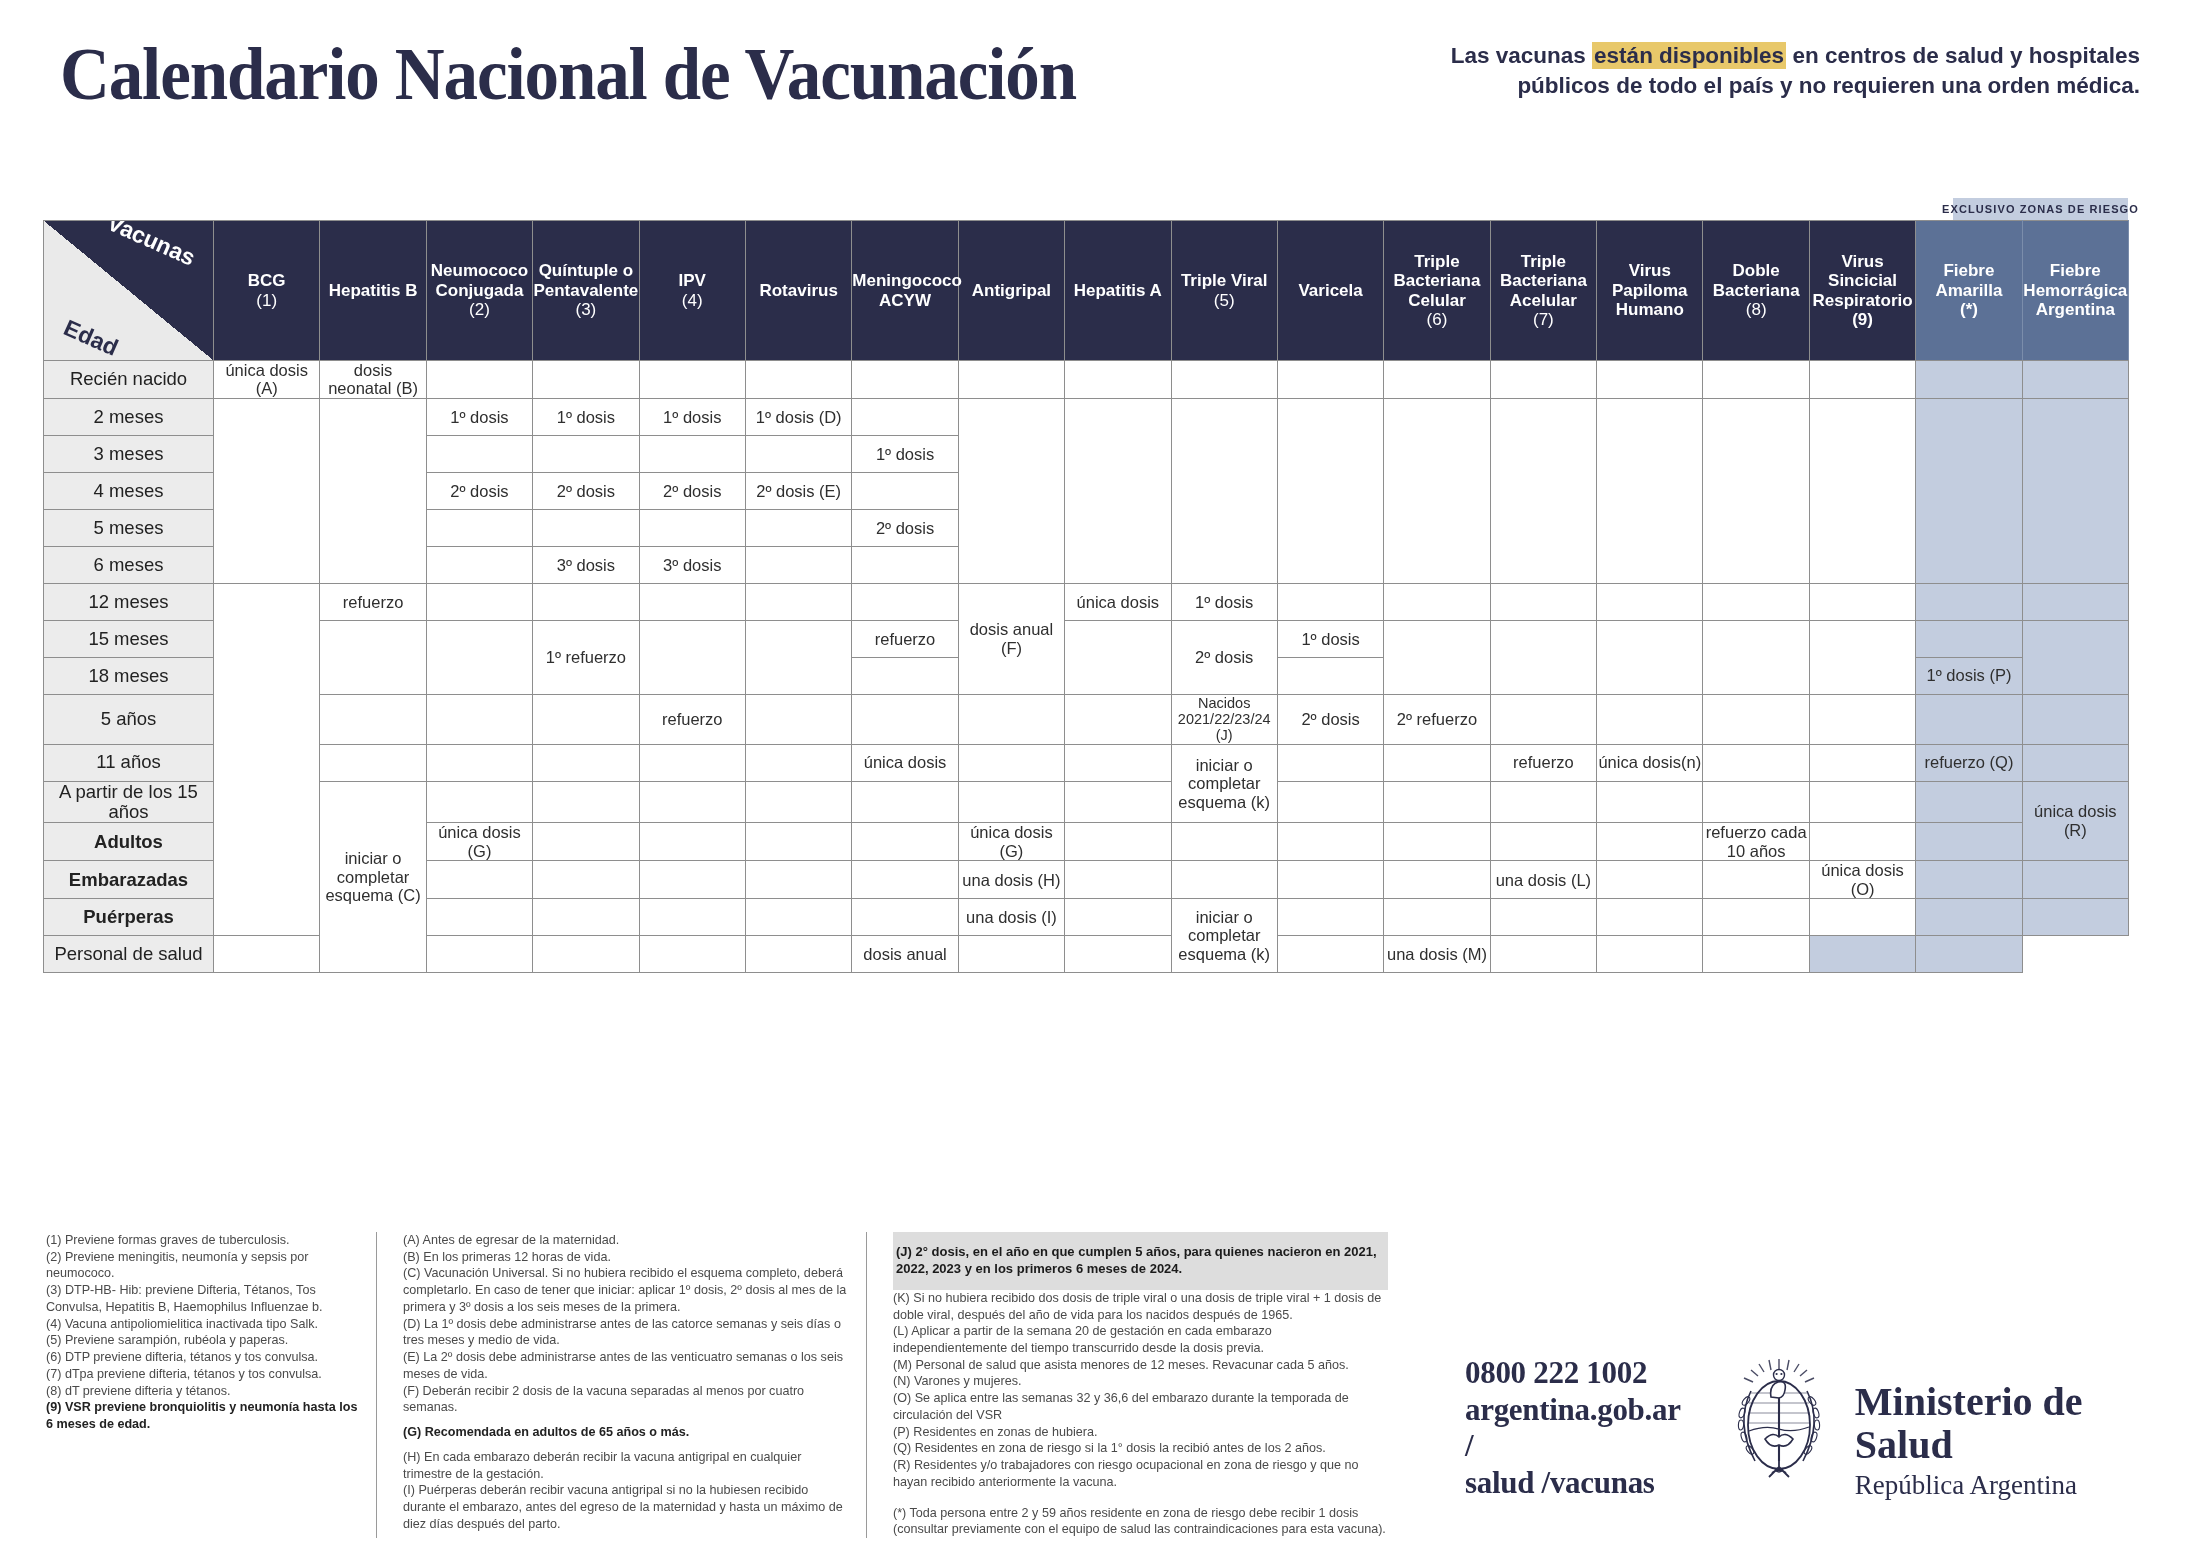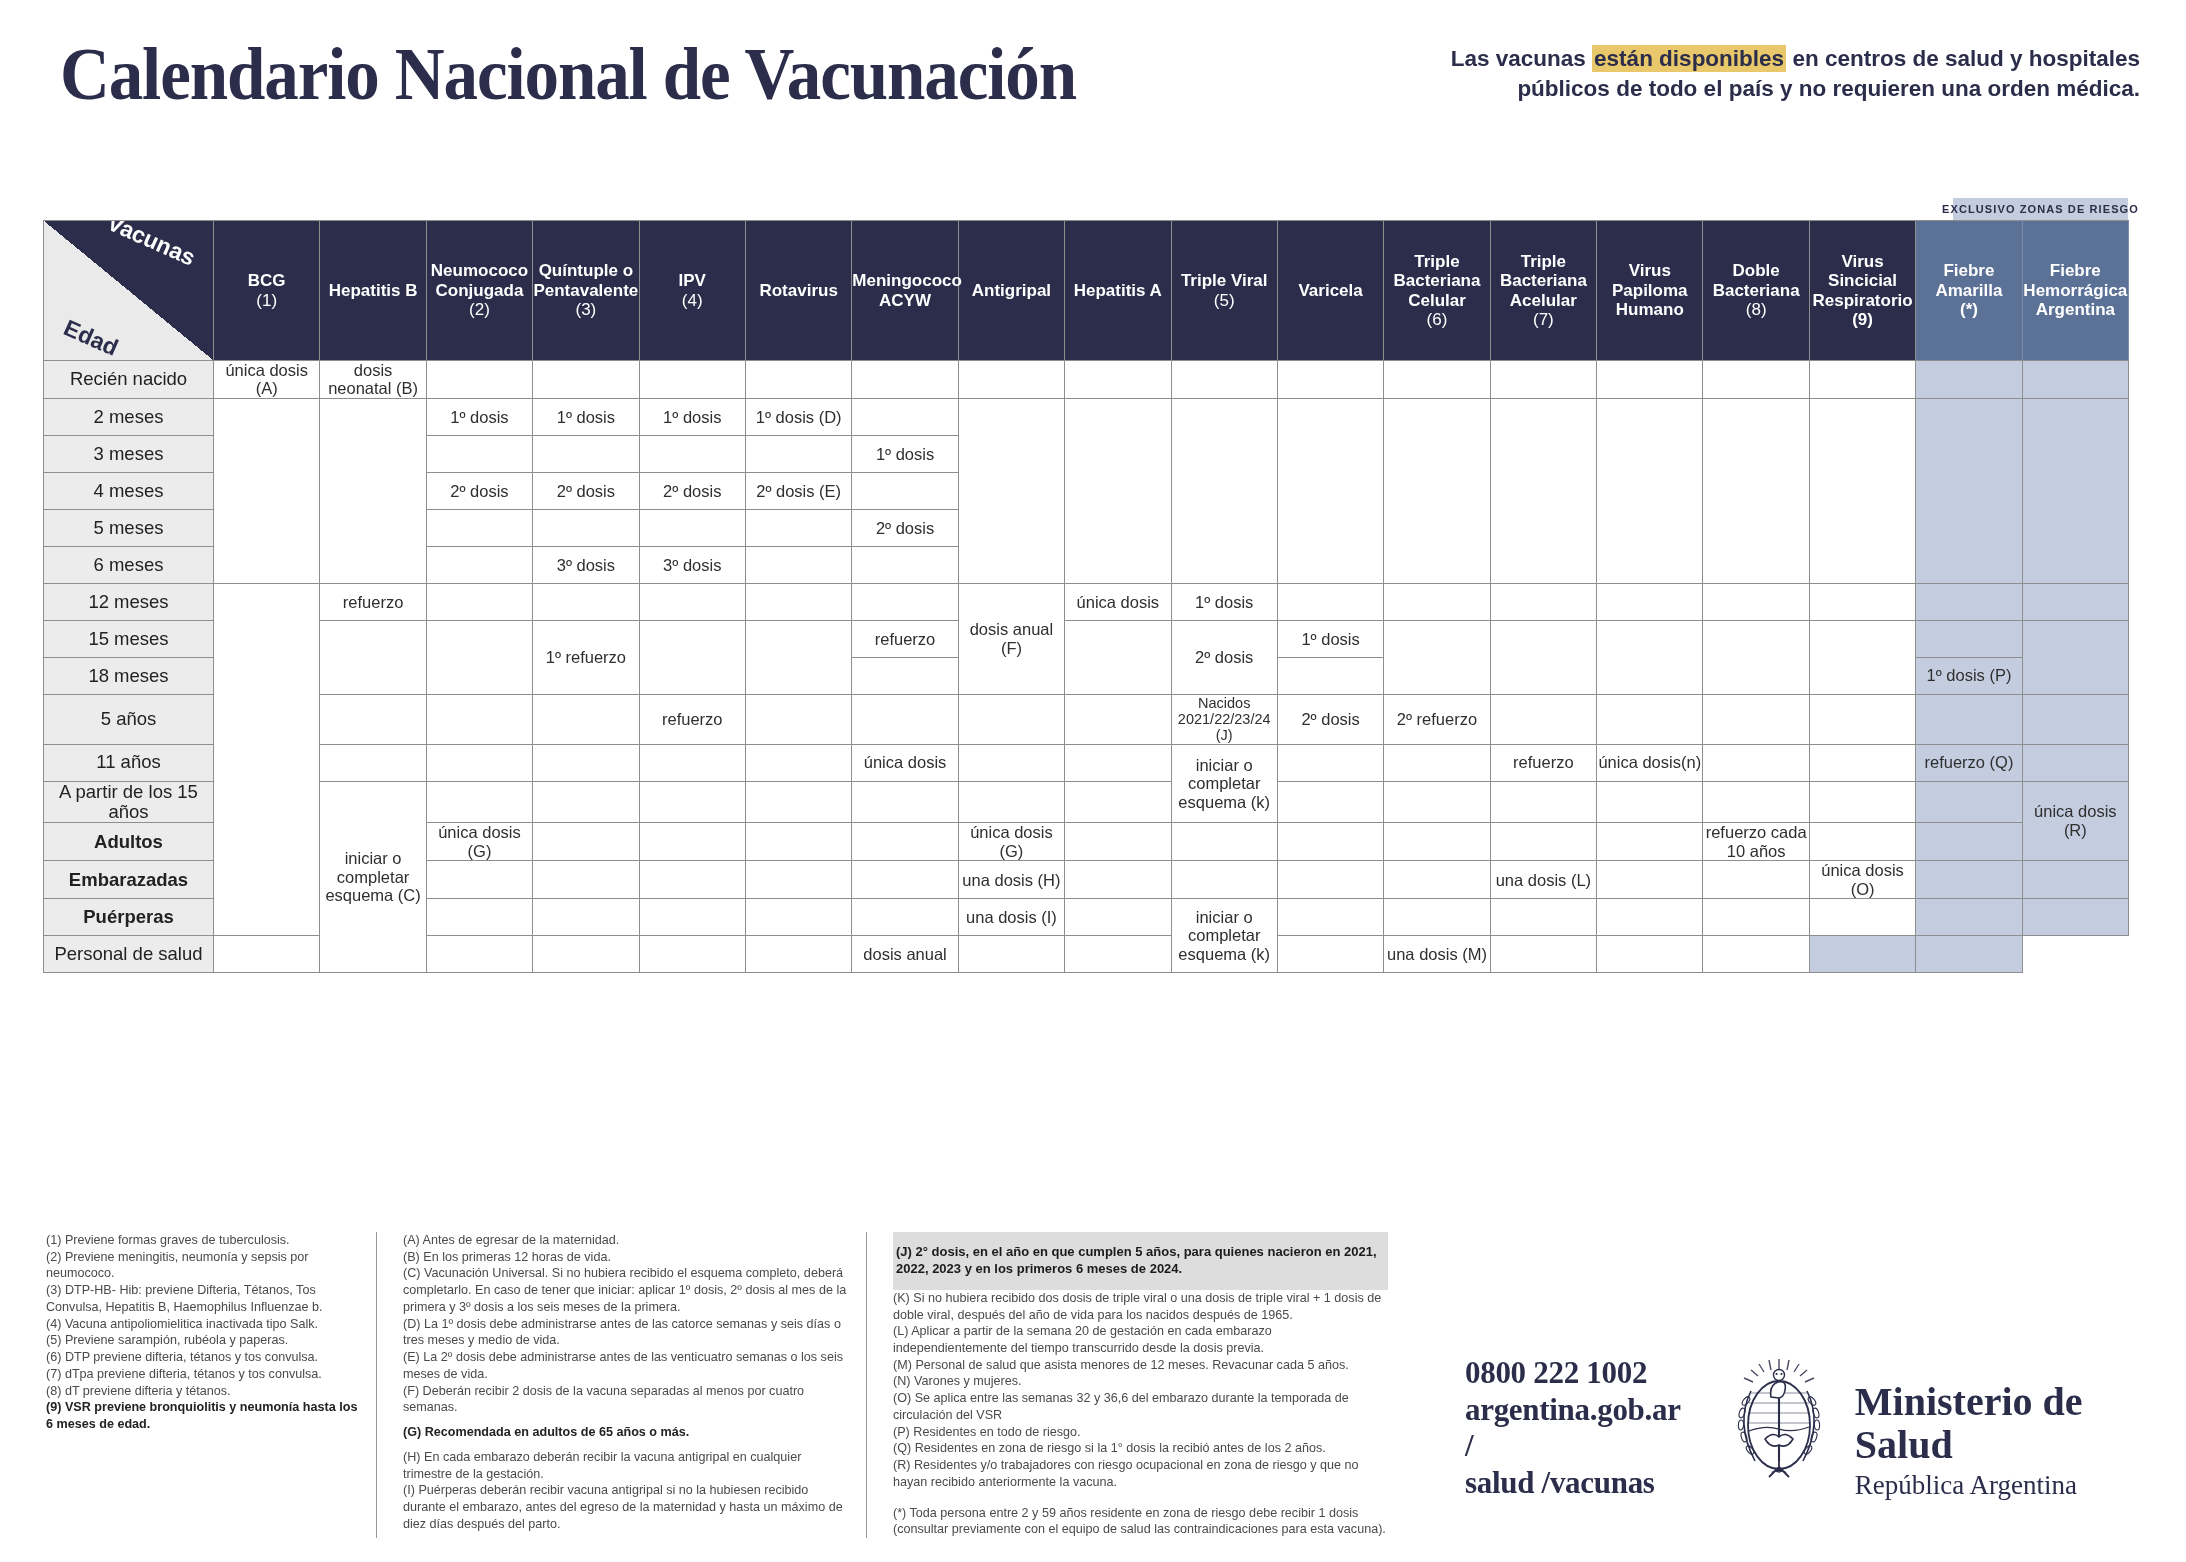"Calendario Nacional de Vacunación" .header { align-items: flex-end -> center }
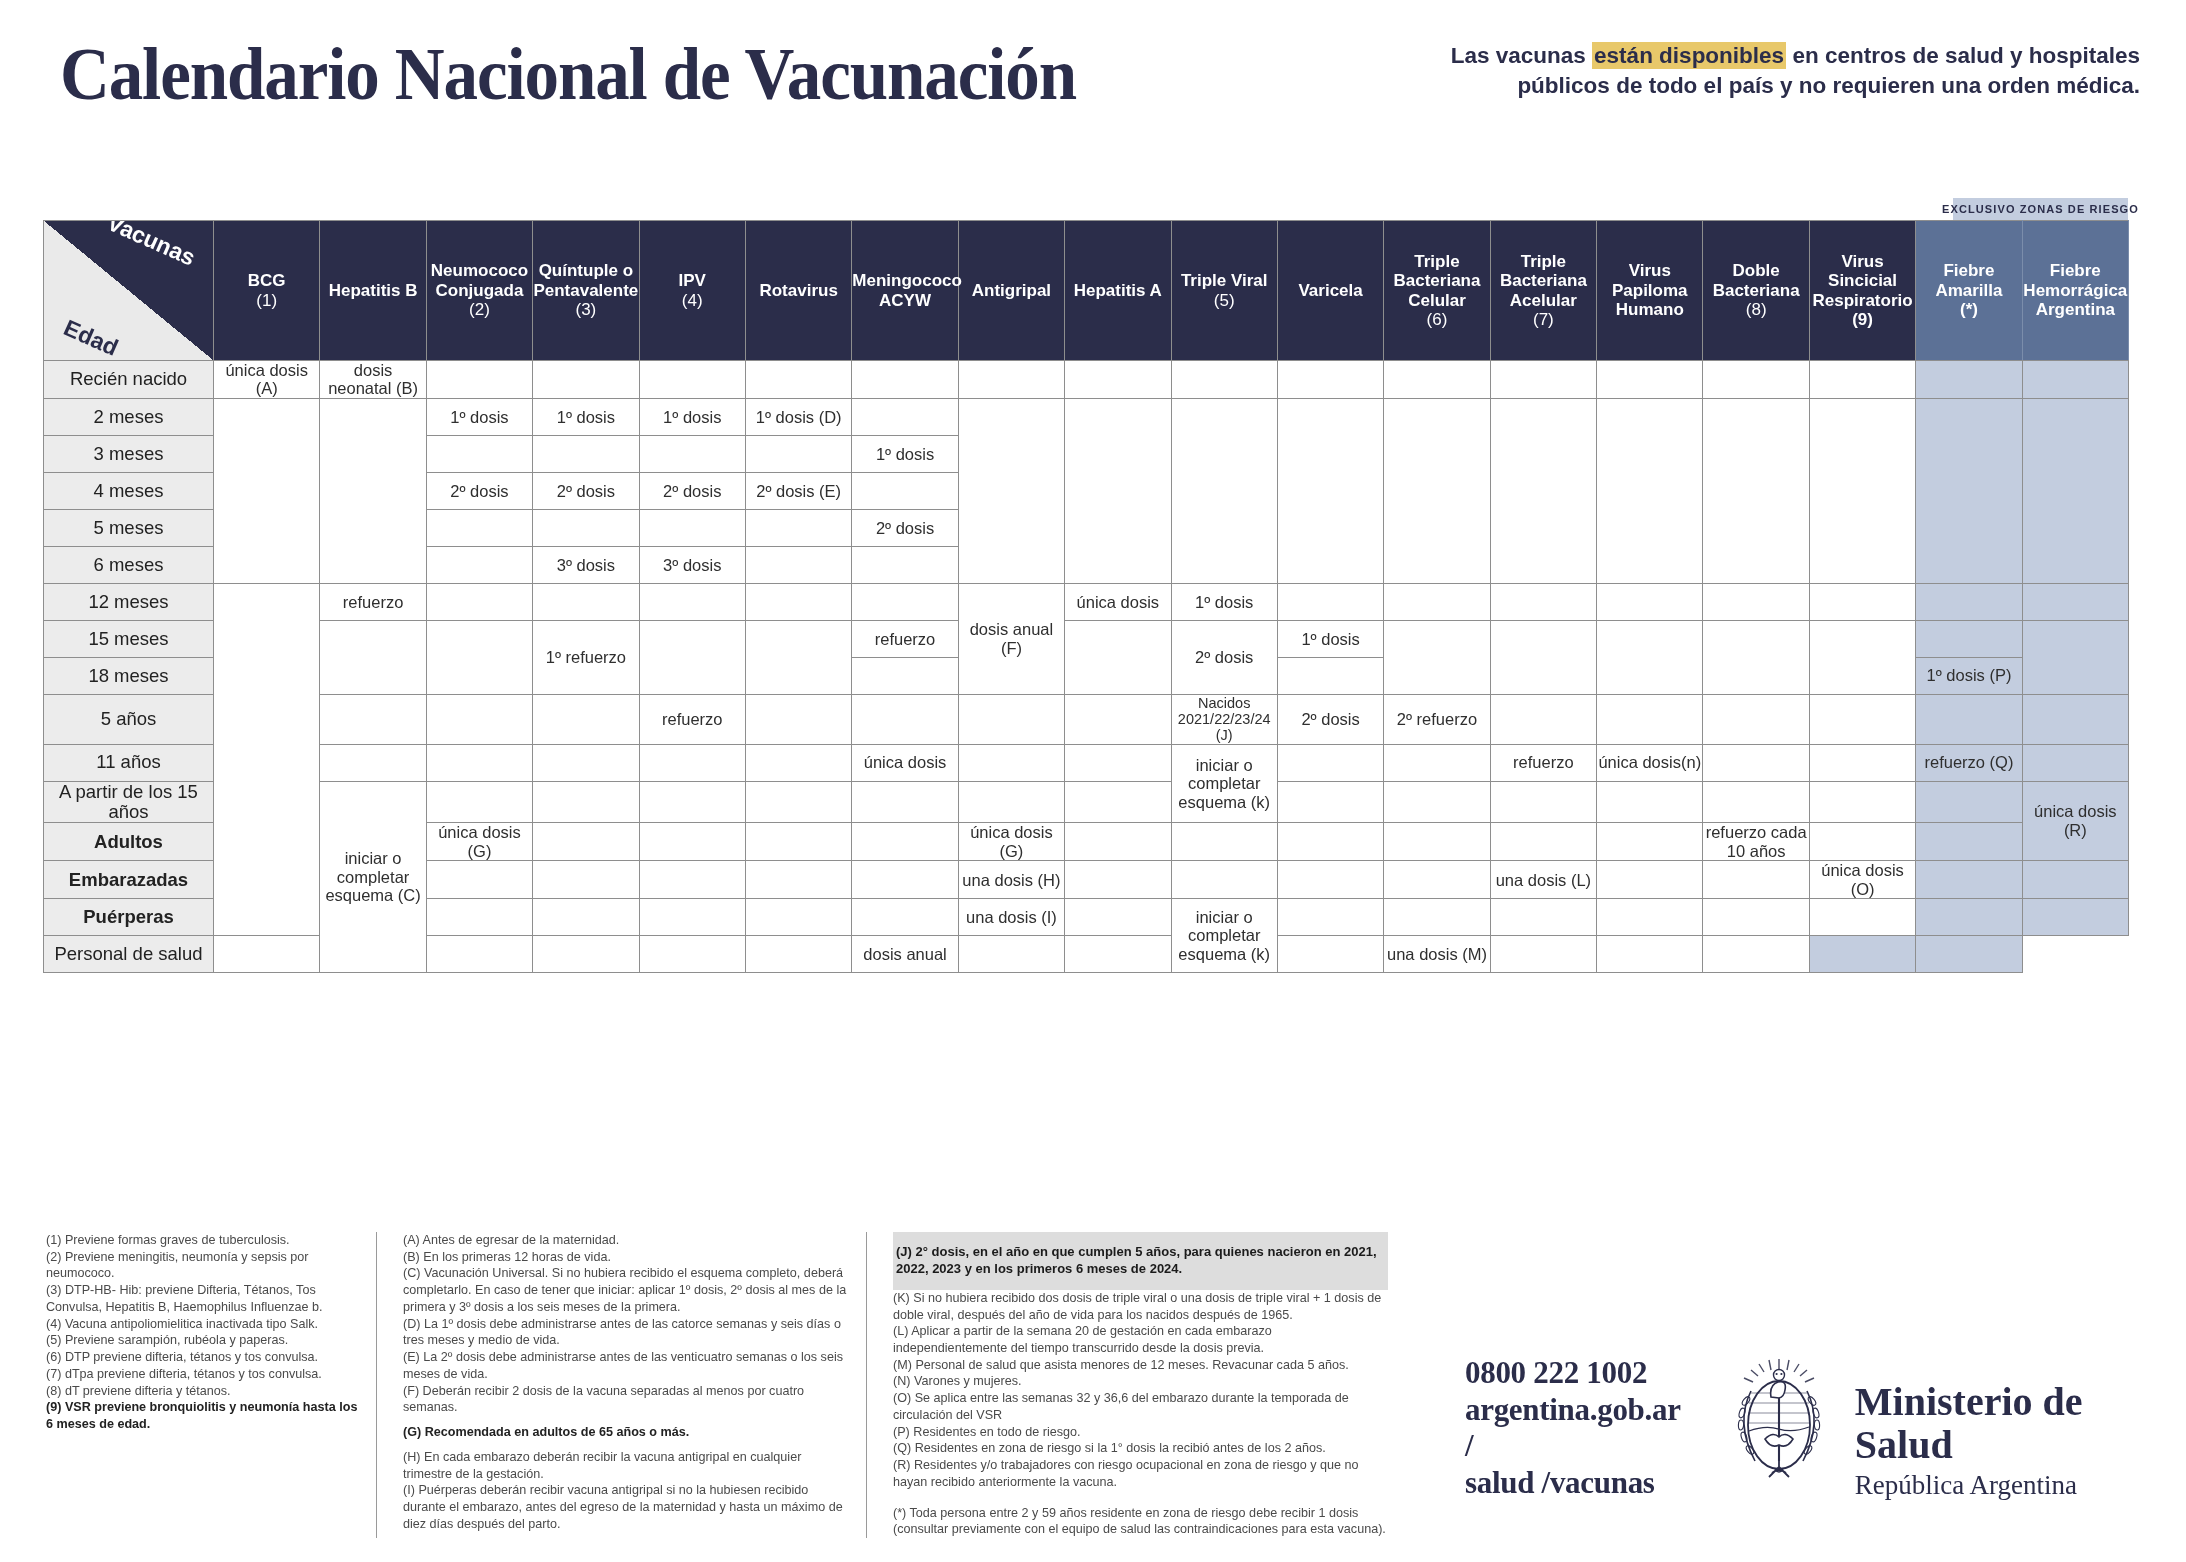"(P) Residentes en todo de" p { text: todo de riesgo -> zonas de hubiera }
